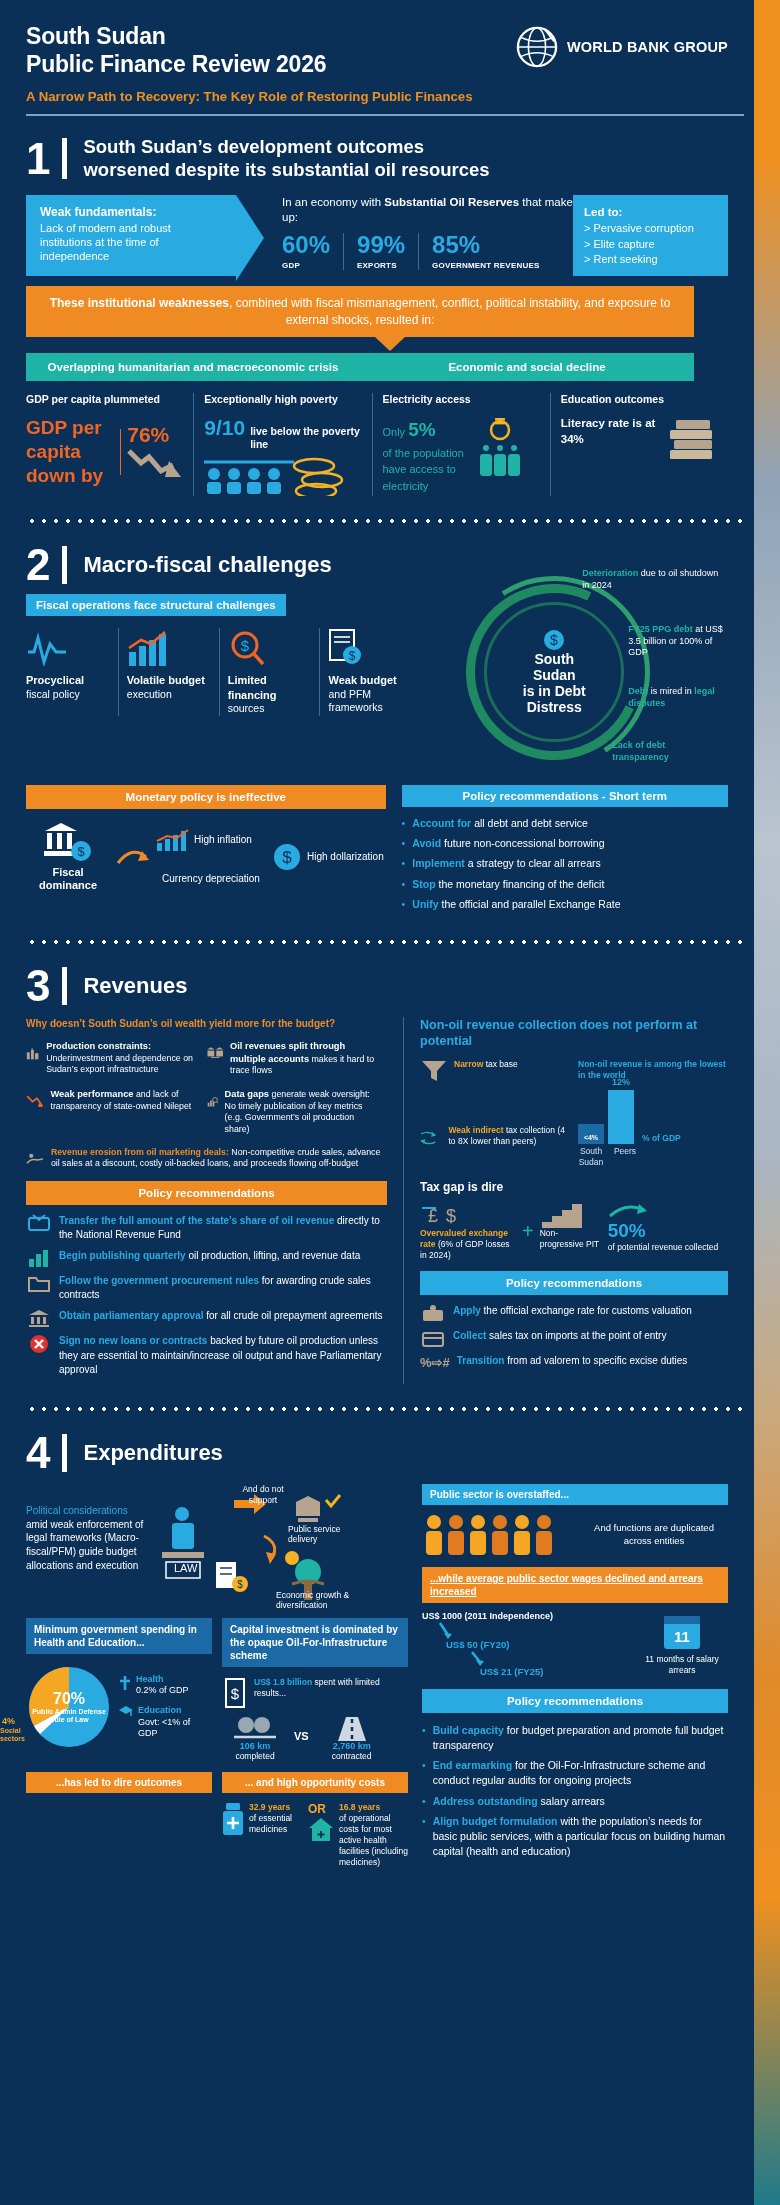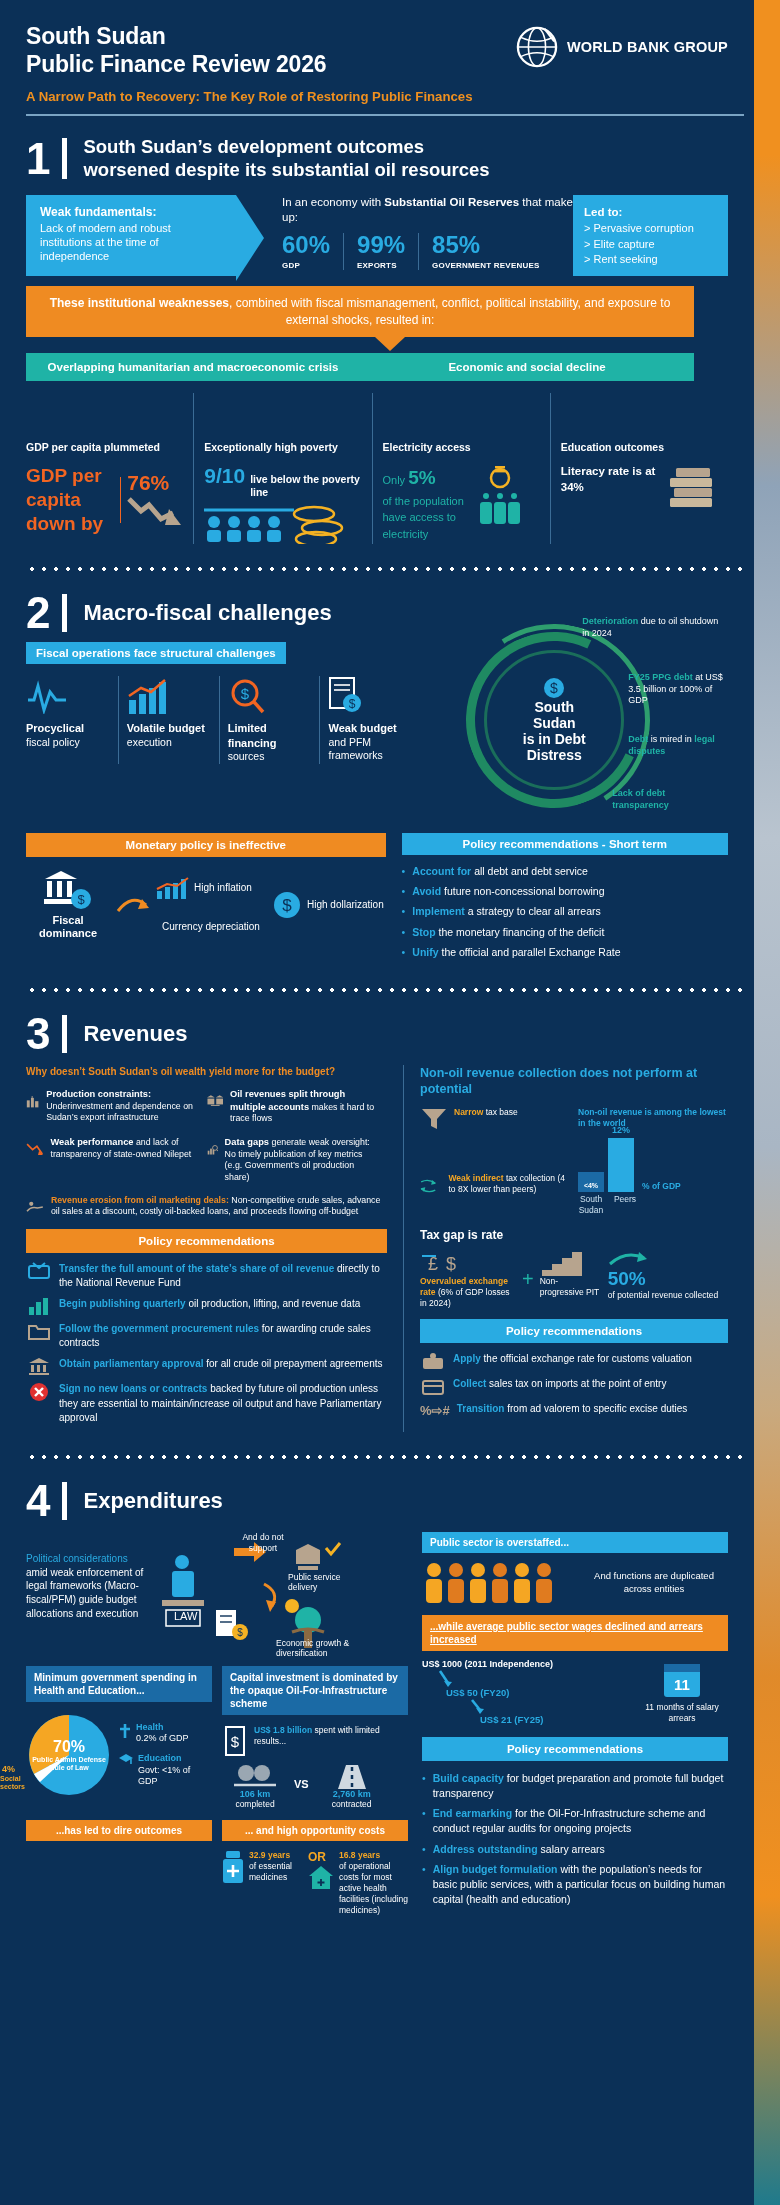"GDP per capita plummeted" .cell-h { margin-top: 48px -> none }
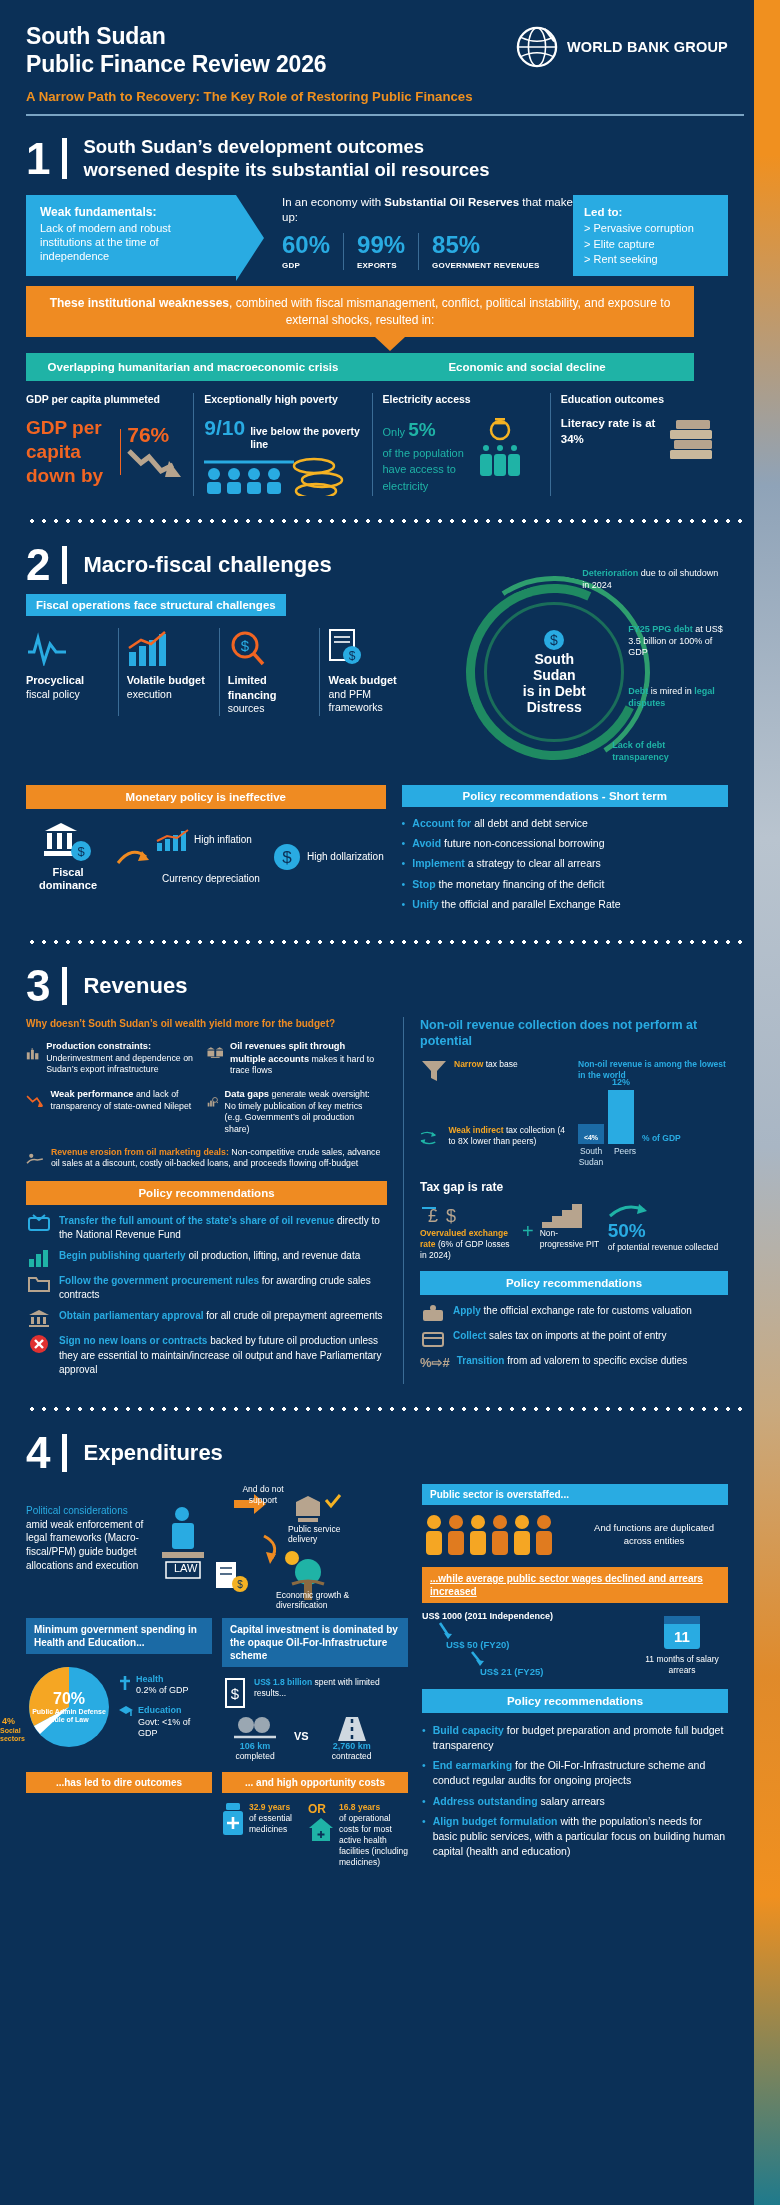"Tax gap is rate" div { text: rate -> dire }
